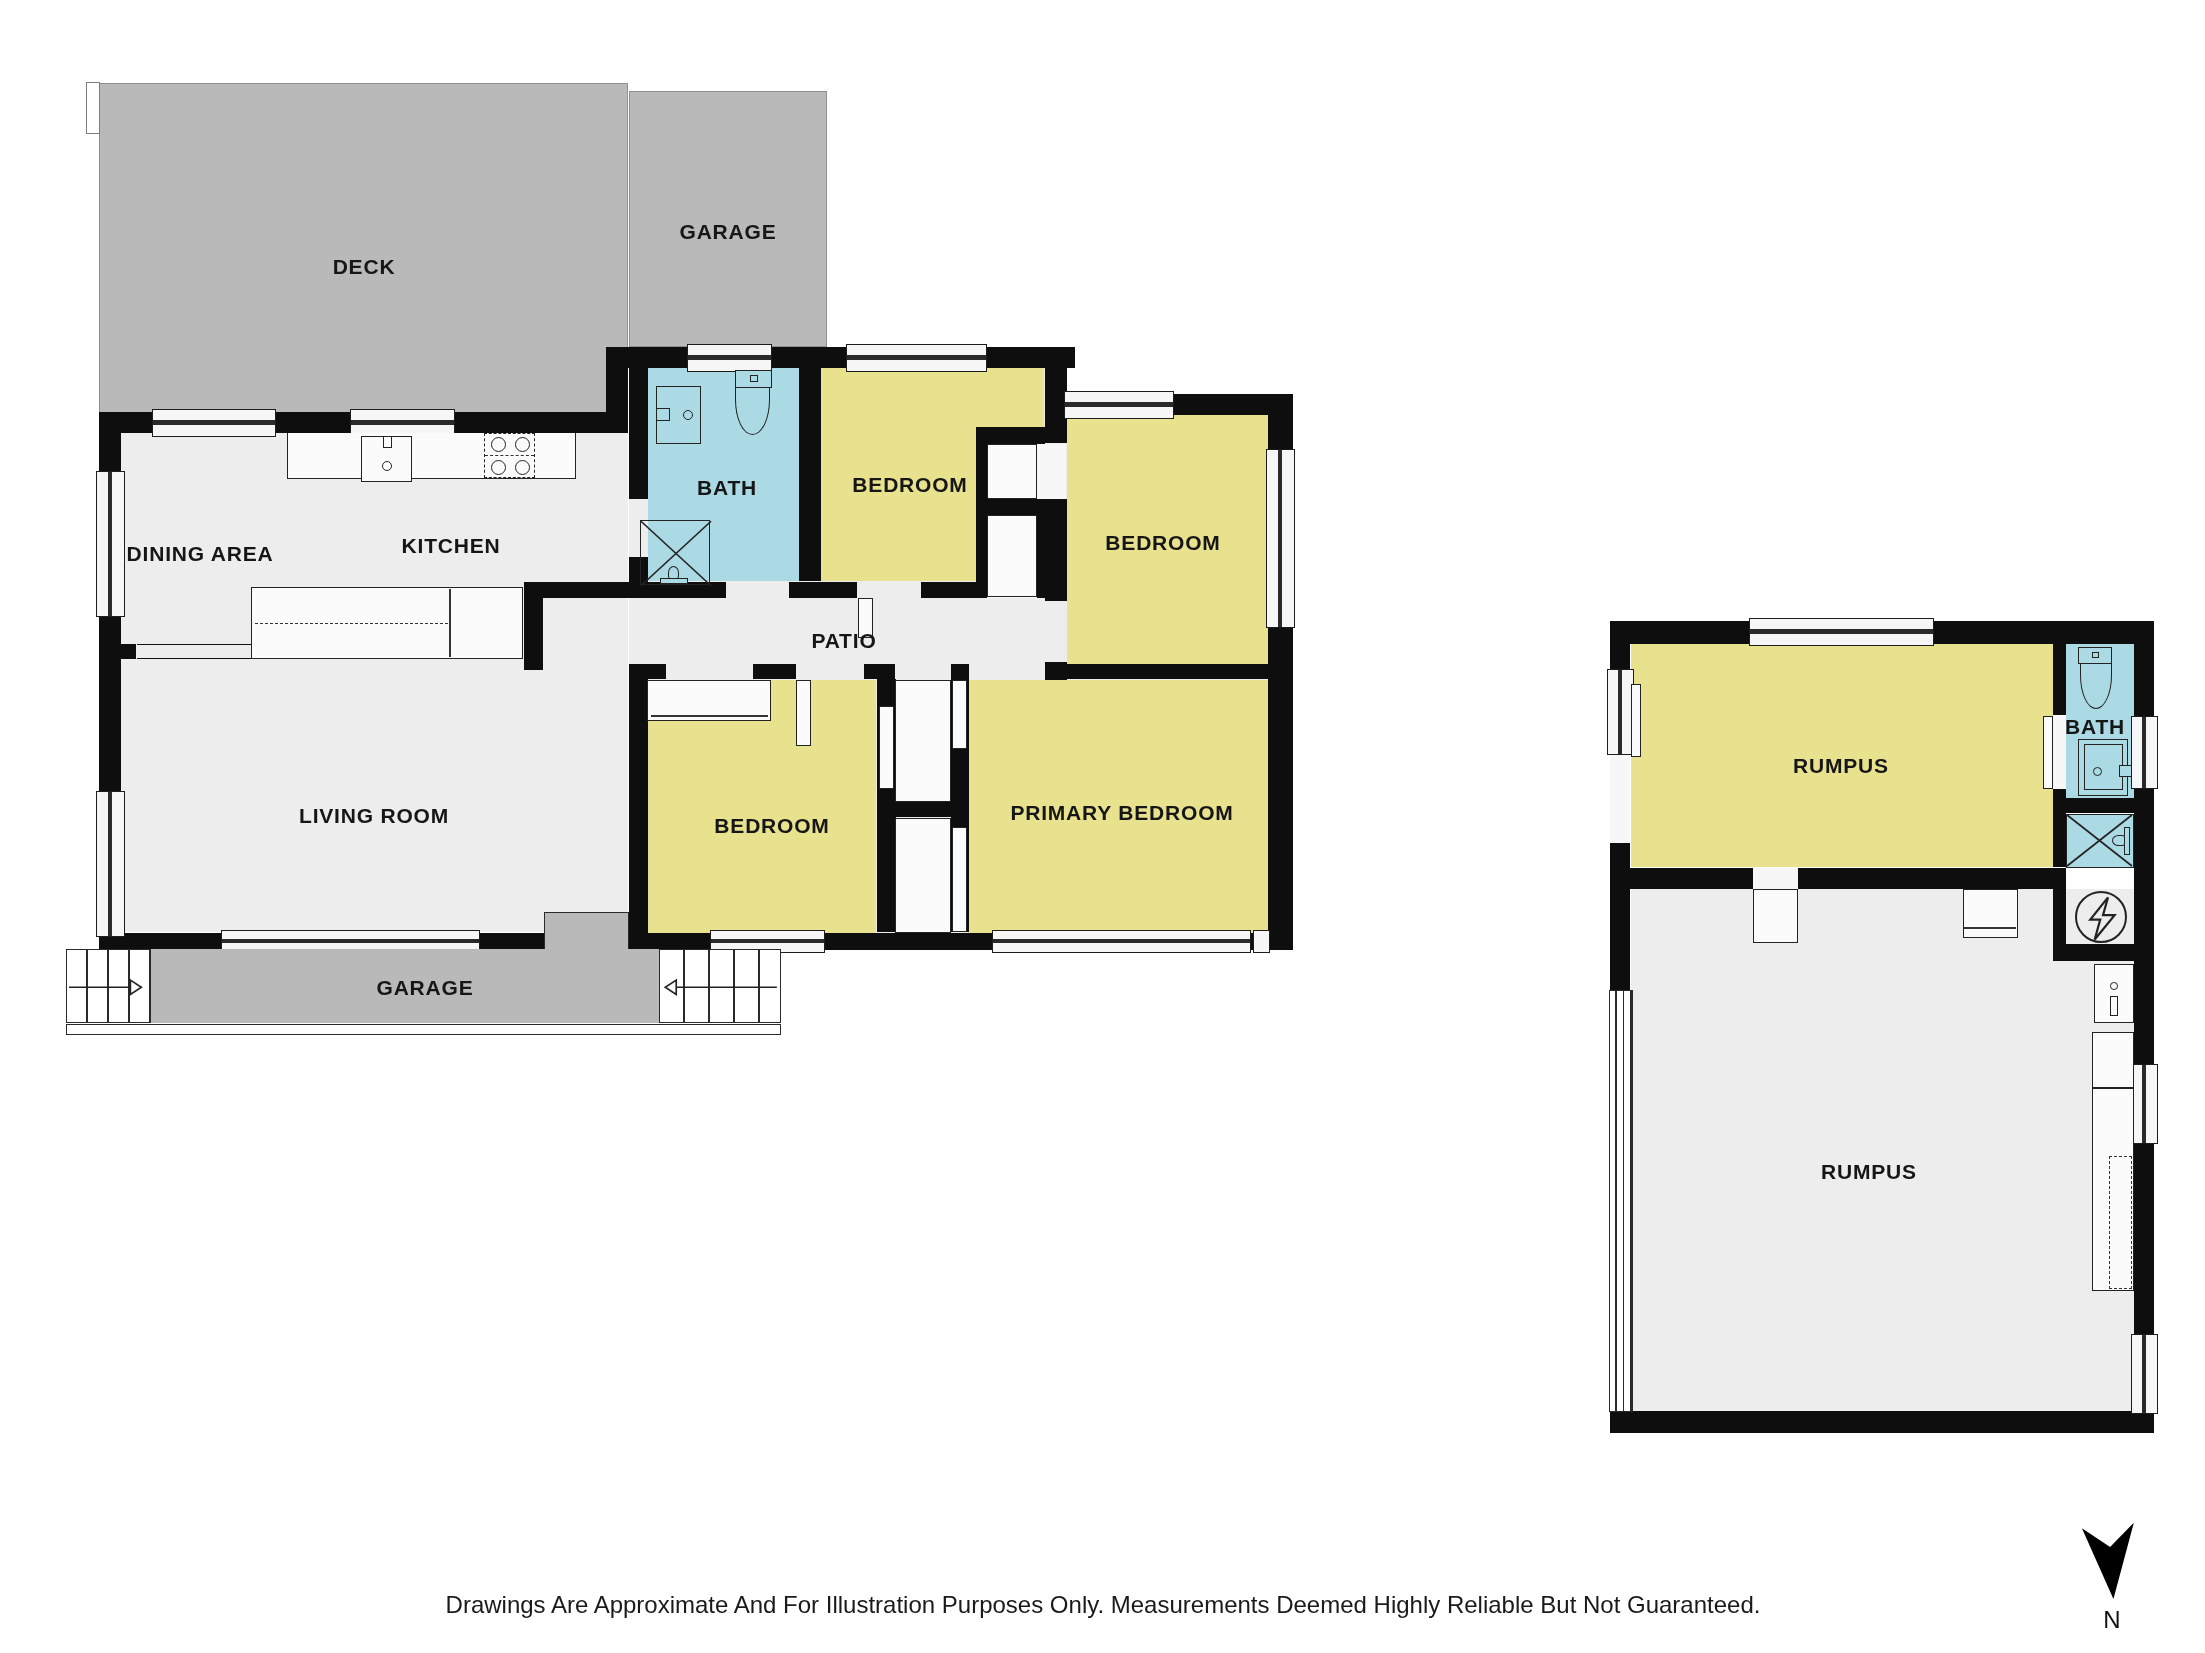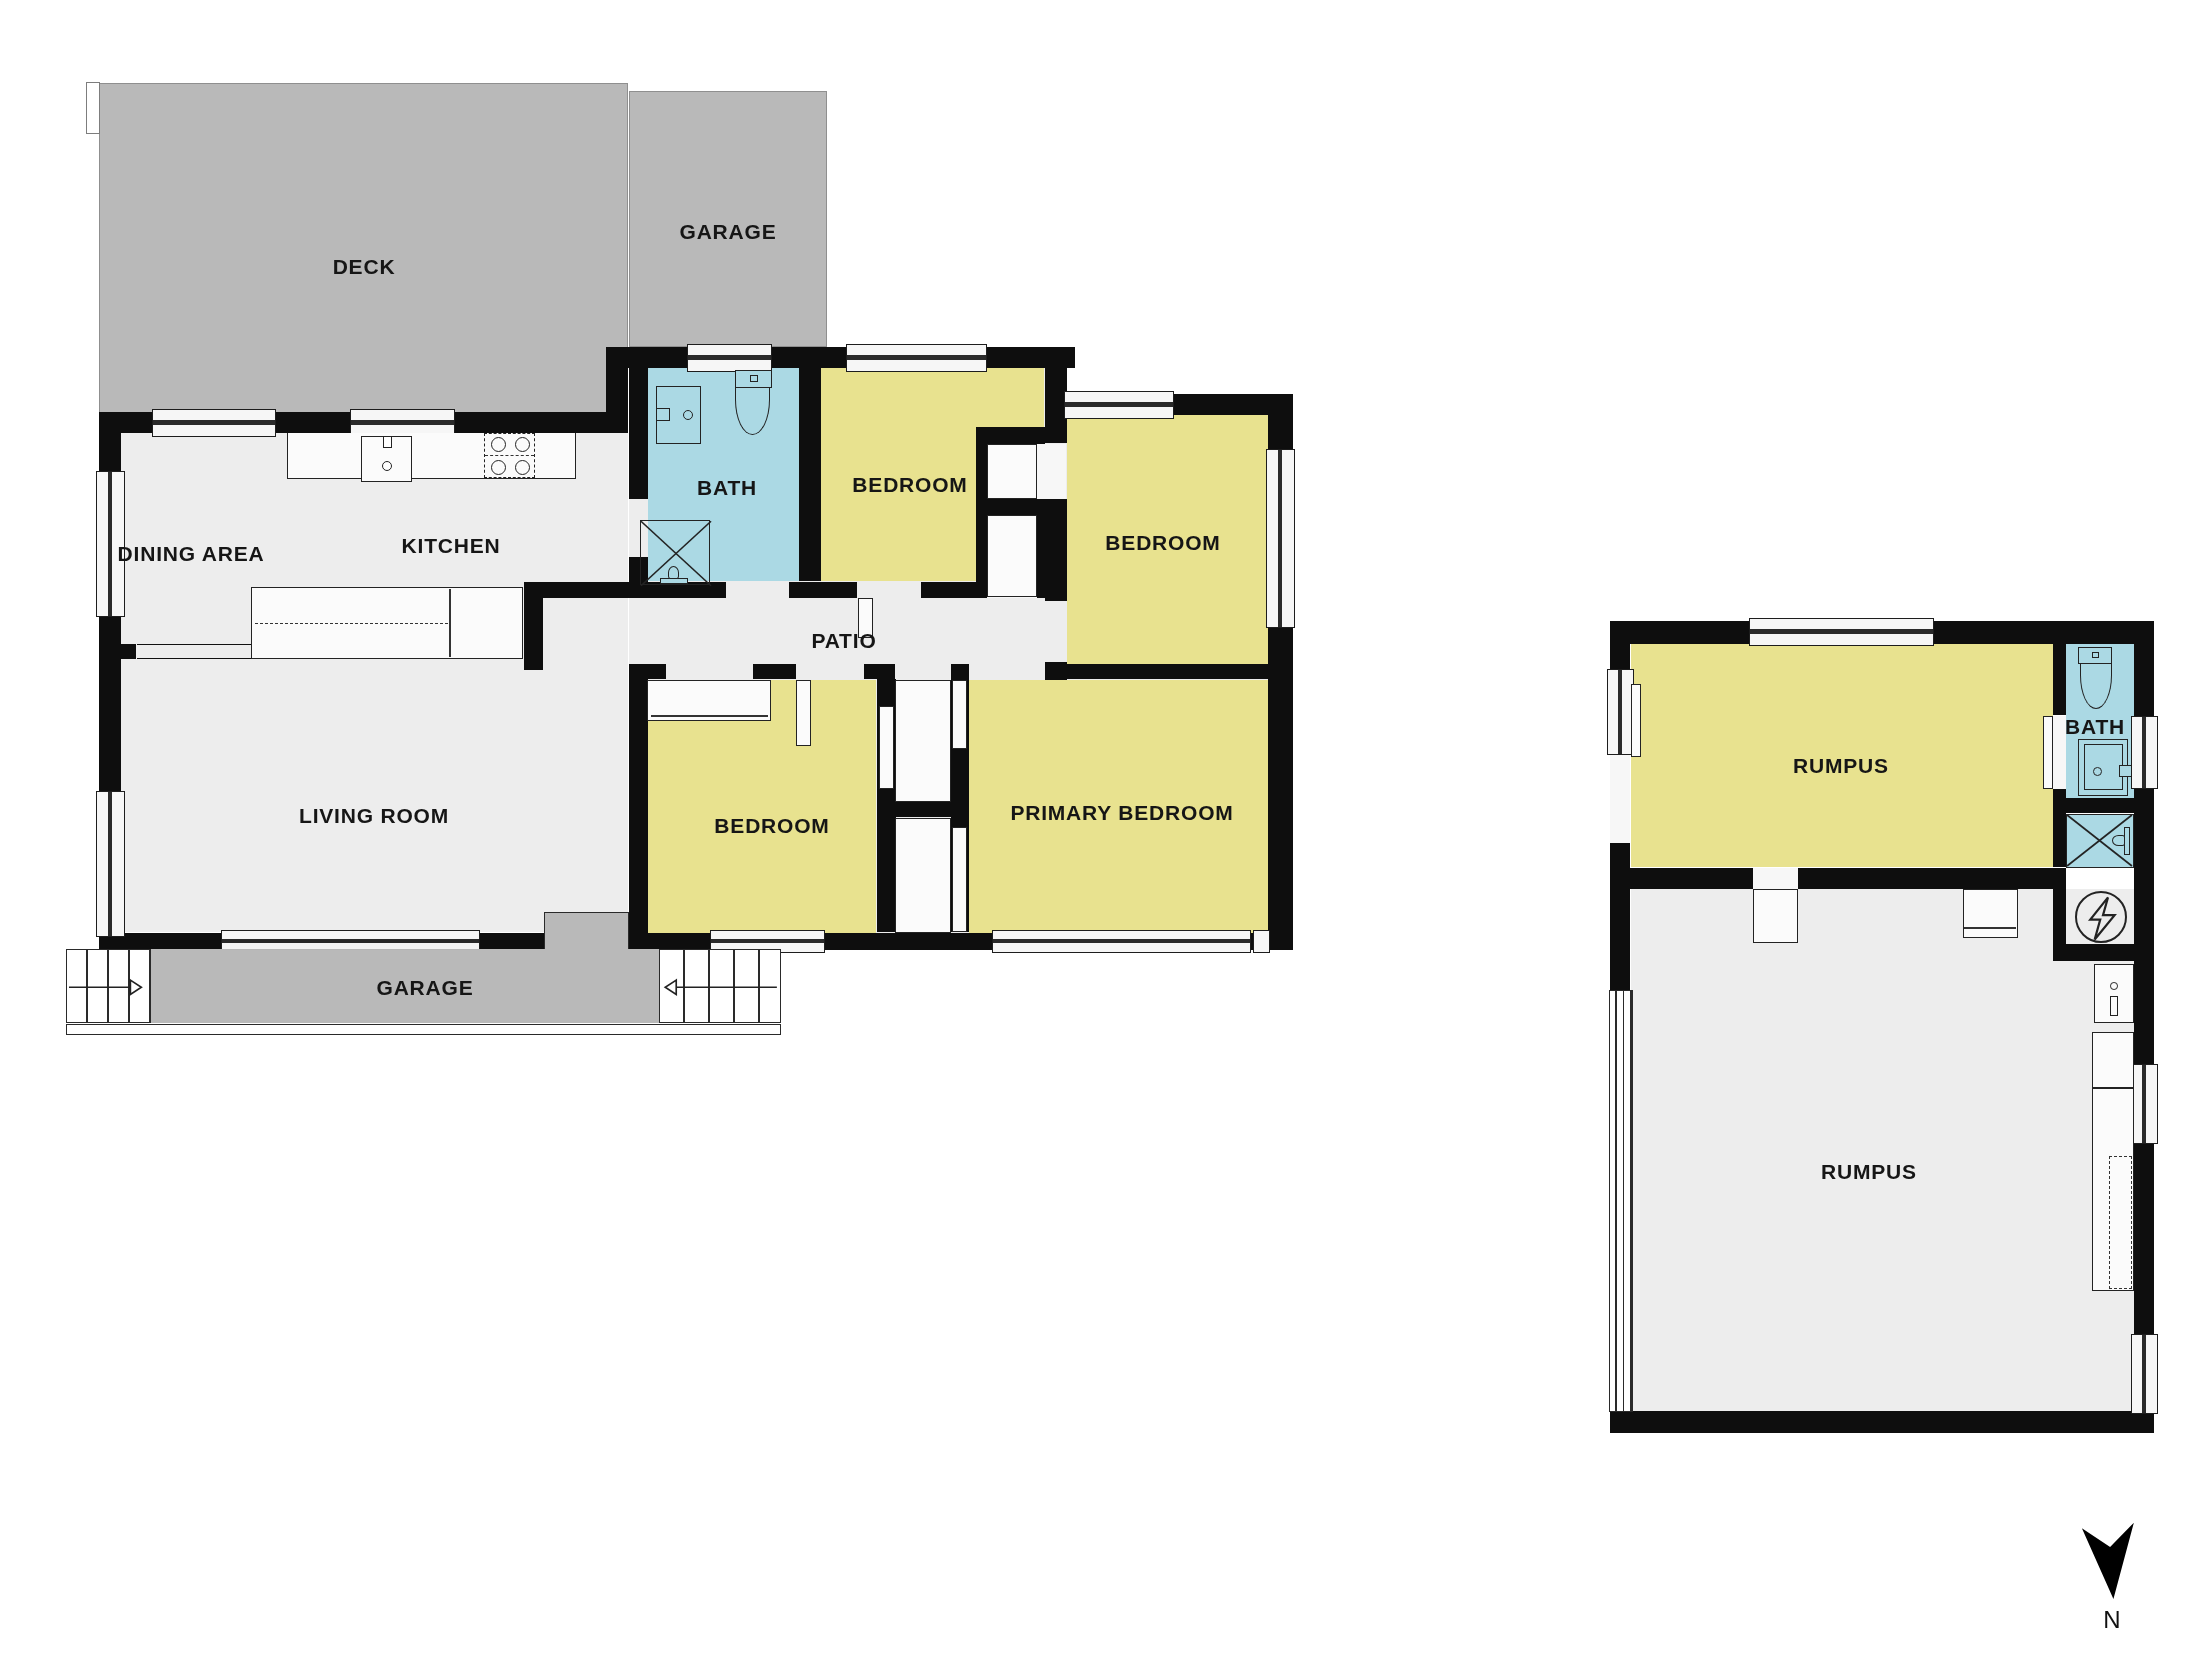"DINING AREA" div.lbl { left: 191px -> 200px }
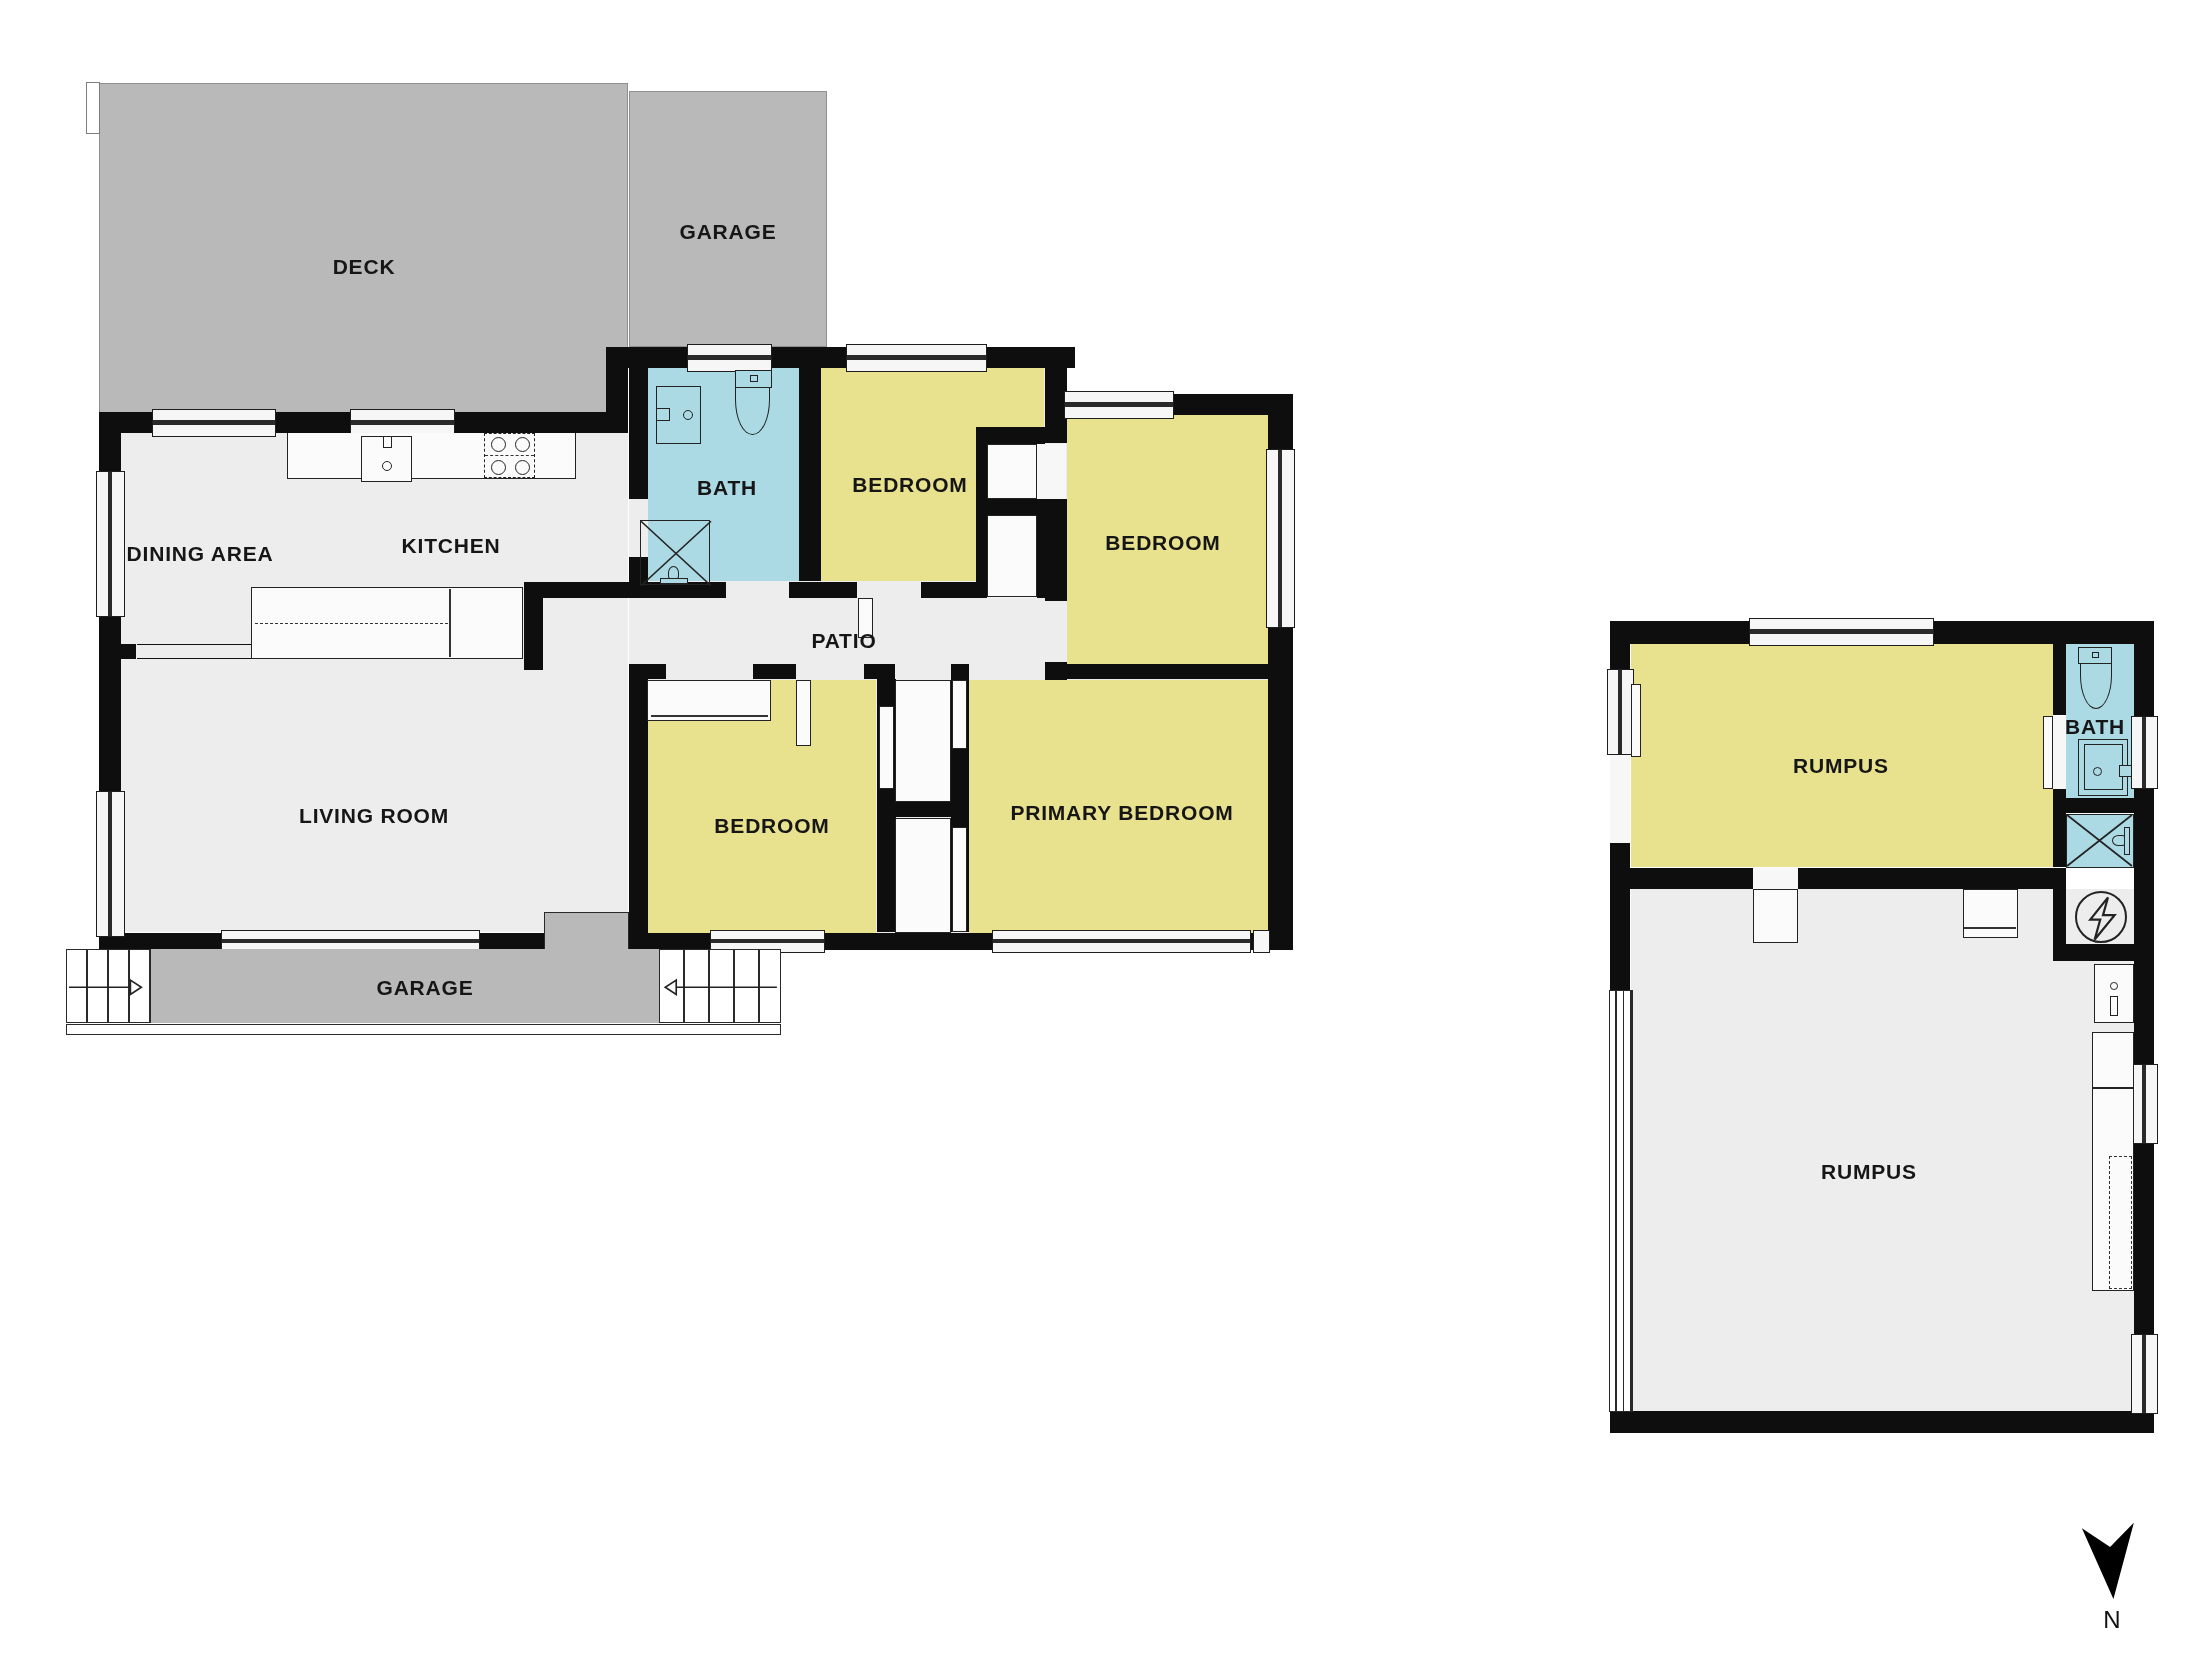"Drawings Are Approximate And For" div { html: none -> <div>Drawings Are Approximate And For Illustration Purposes Only. Measurements Deemed Highly Reliable But Not Guaranteed.</div> }
